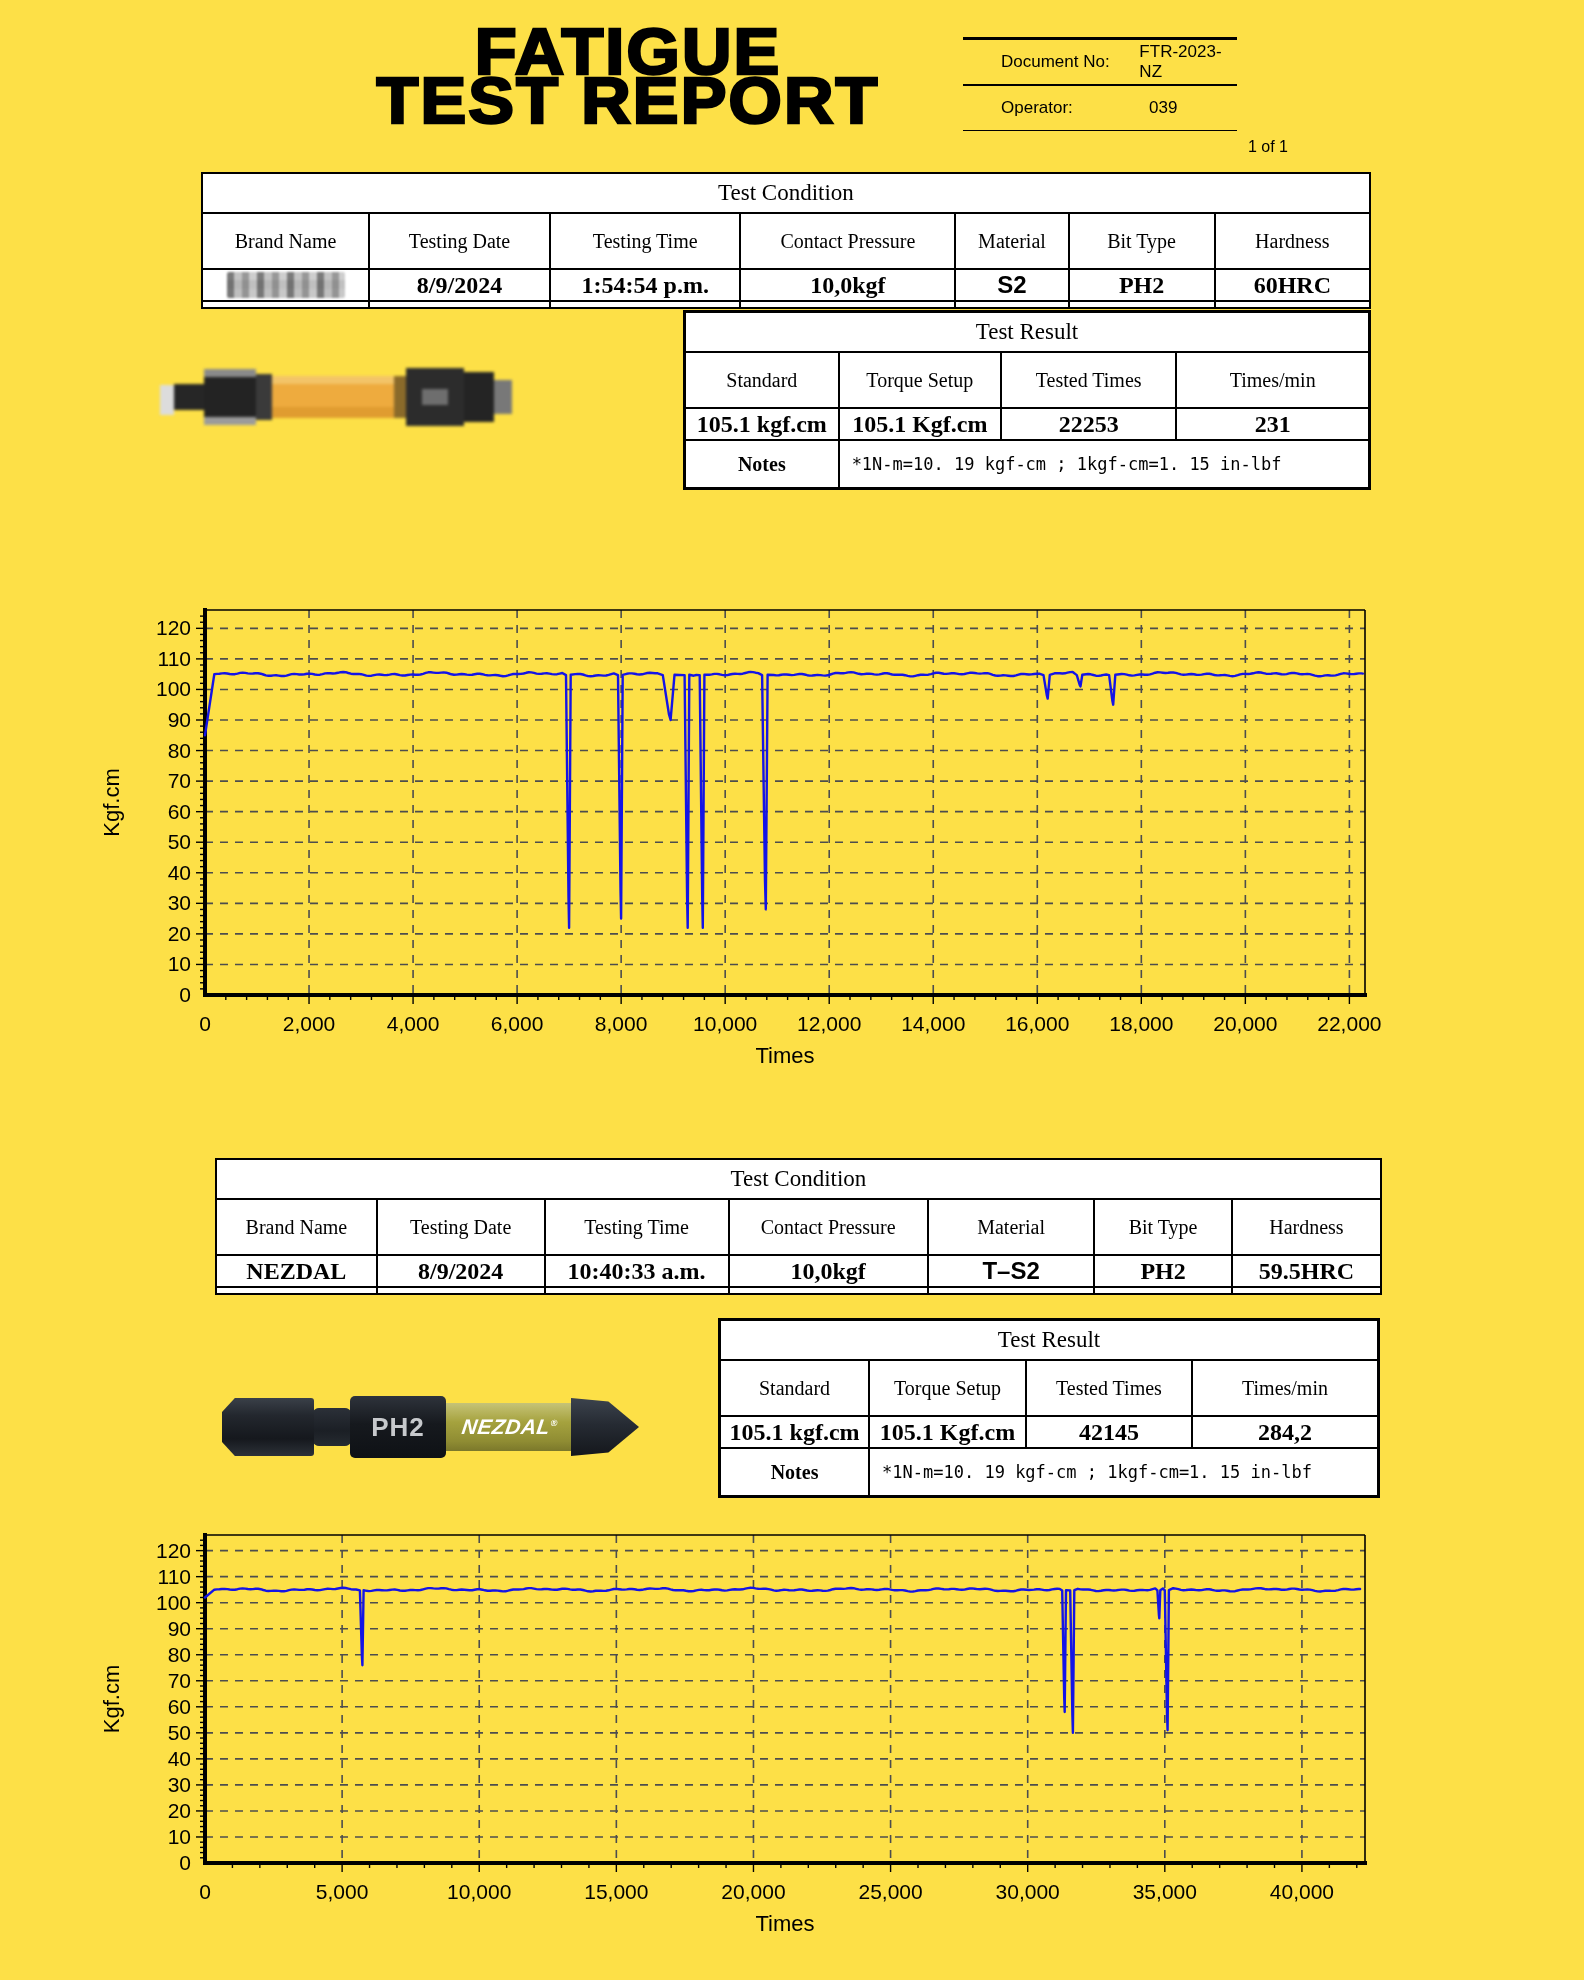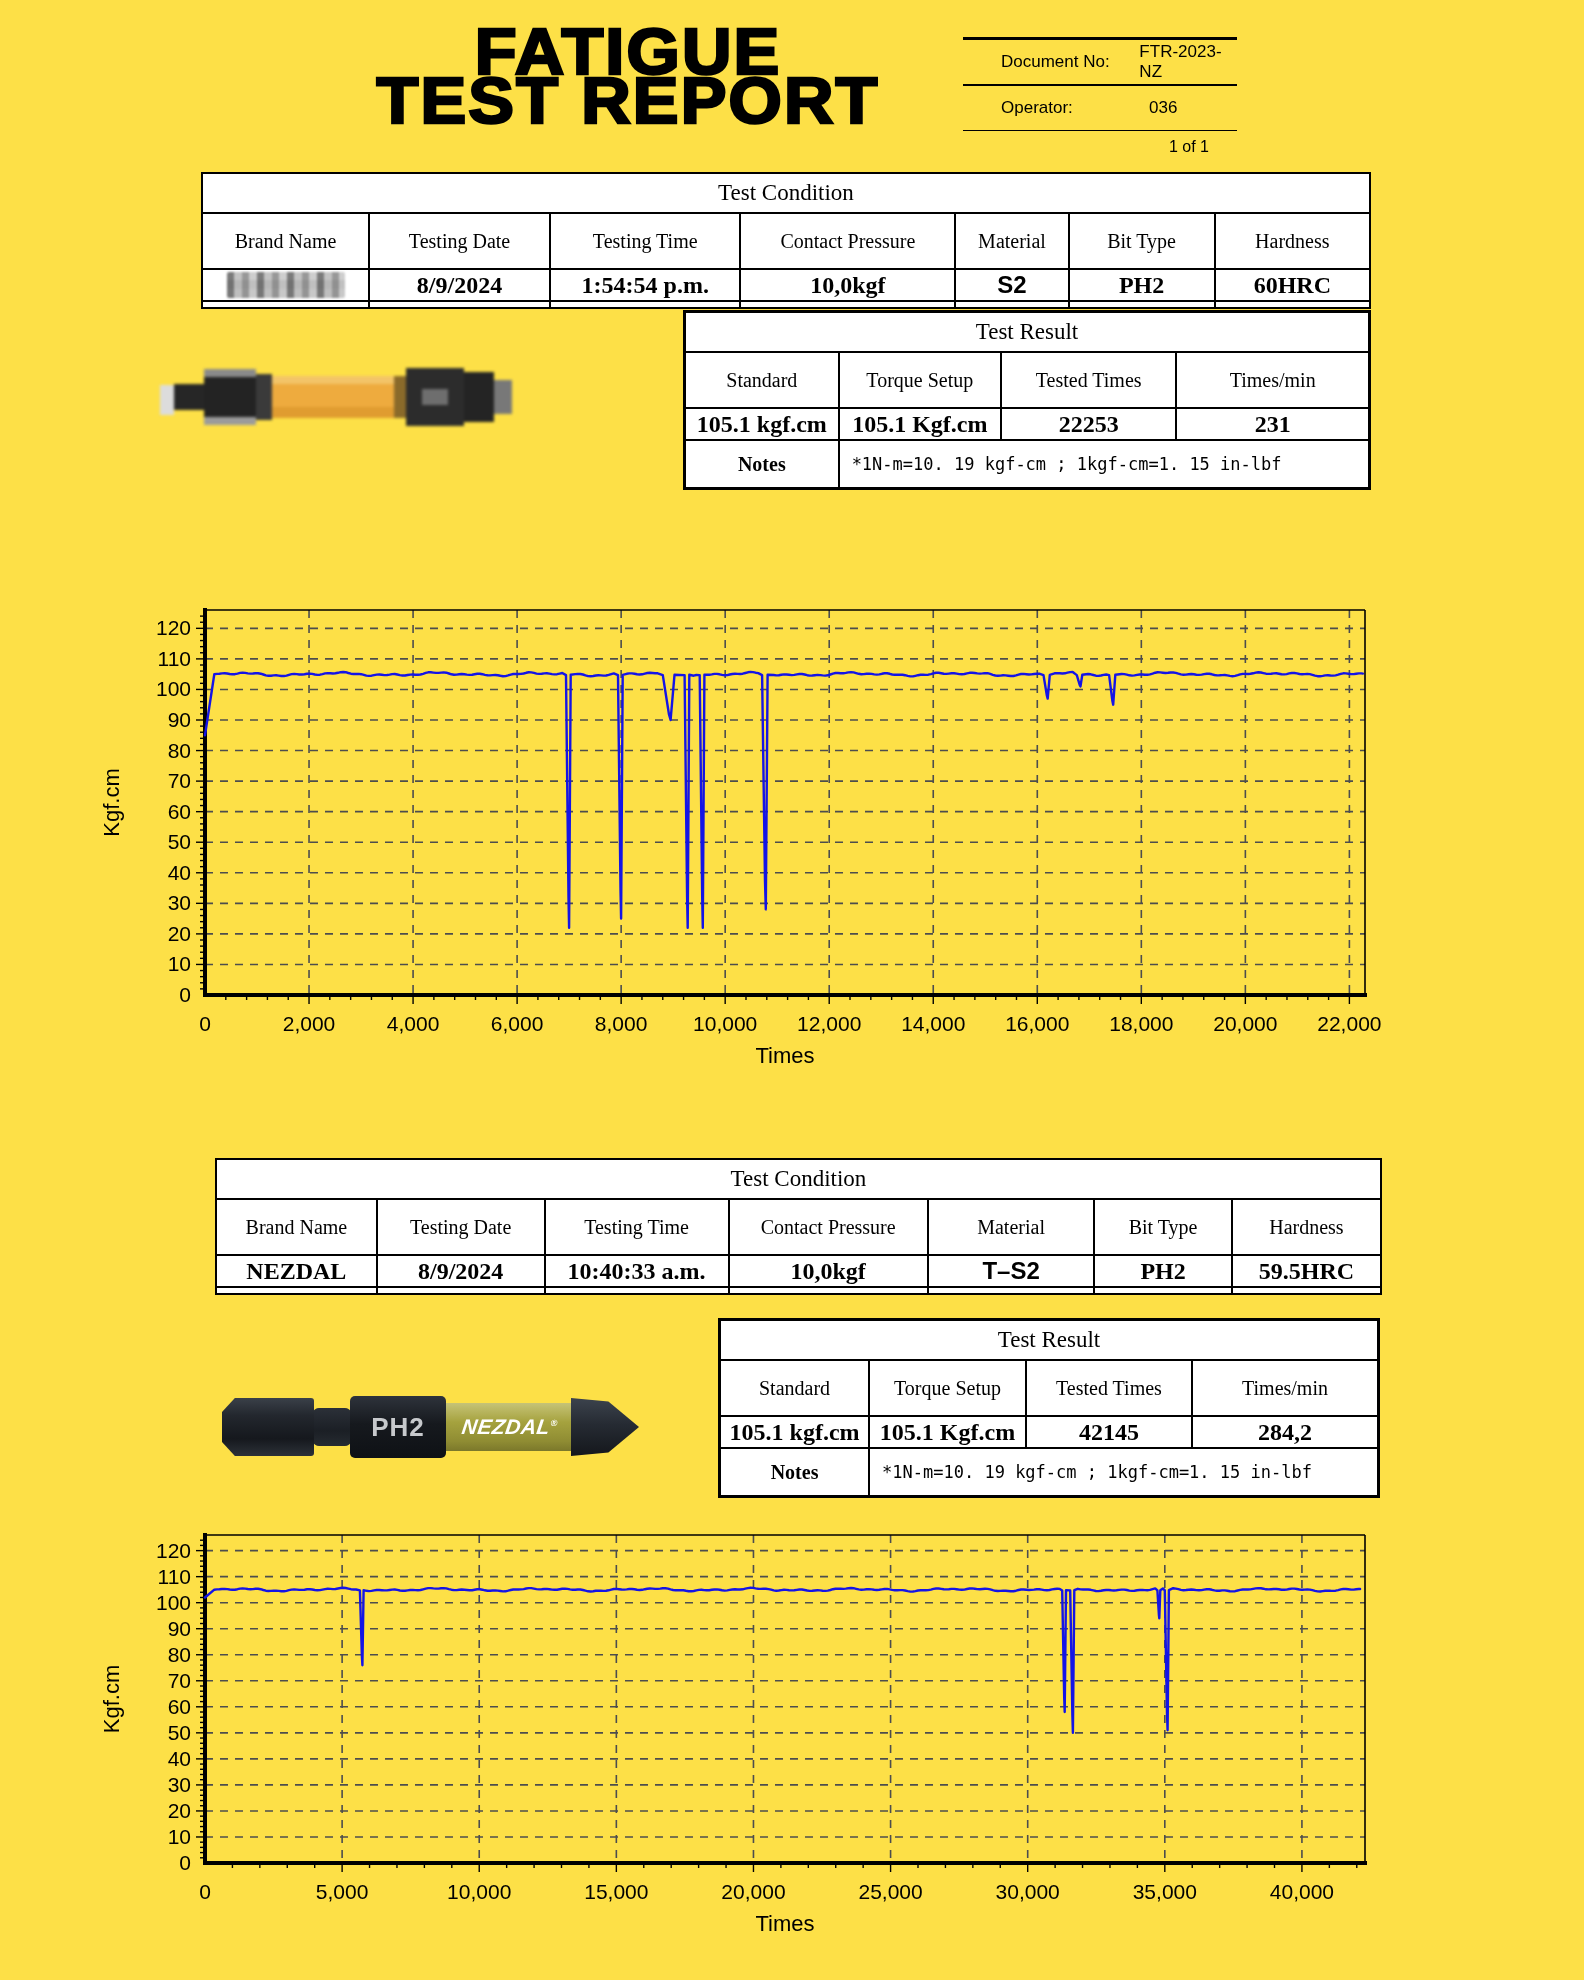"036" span.doc-value { text: 036 -> 039 }
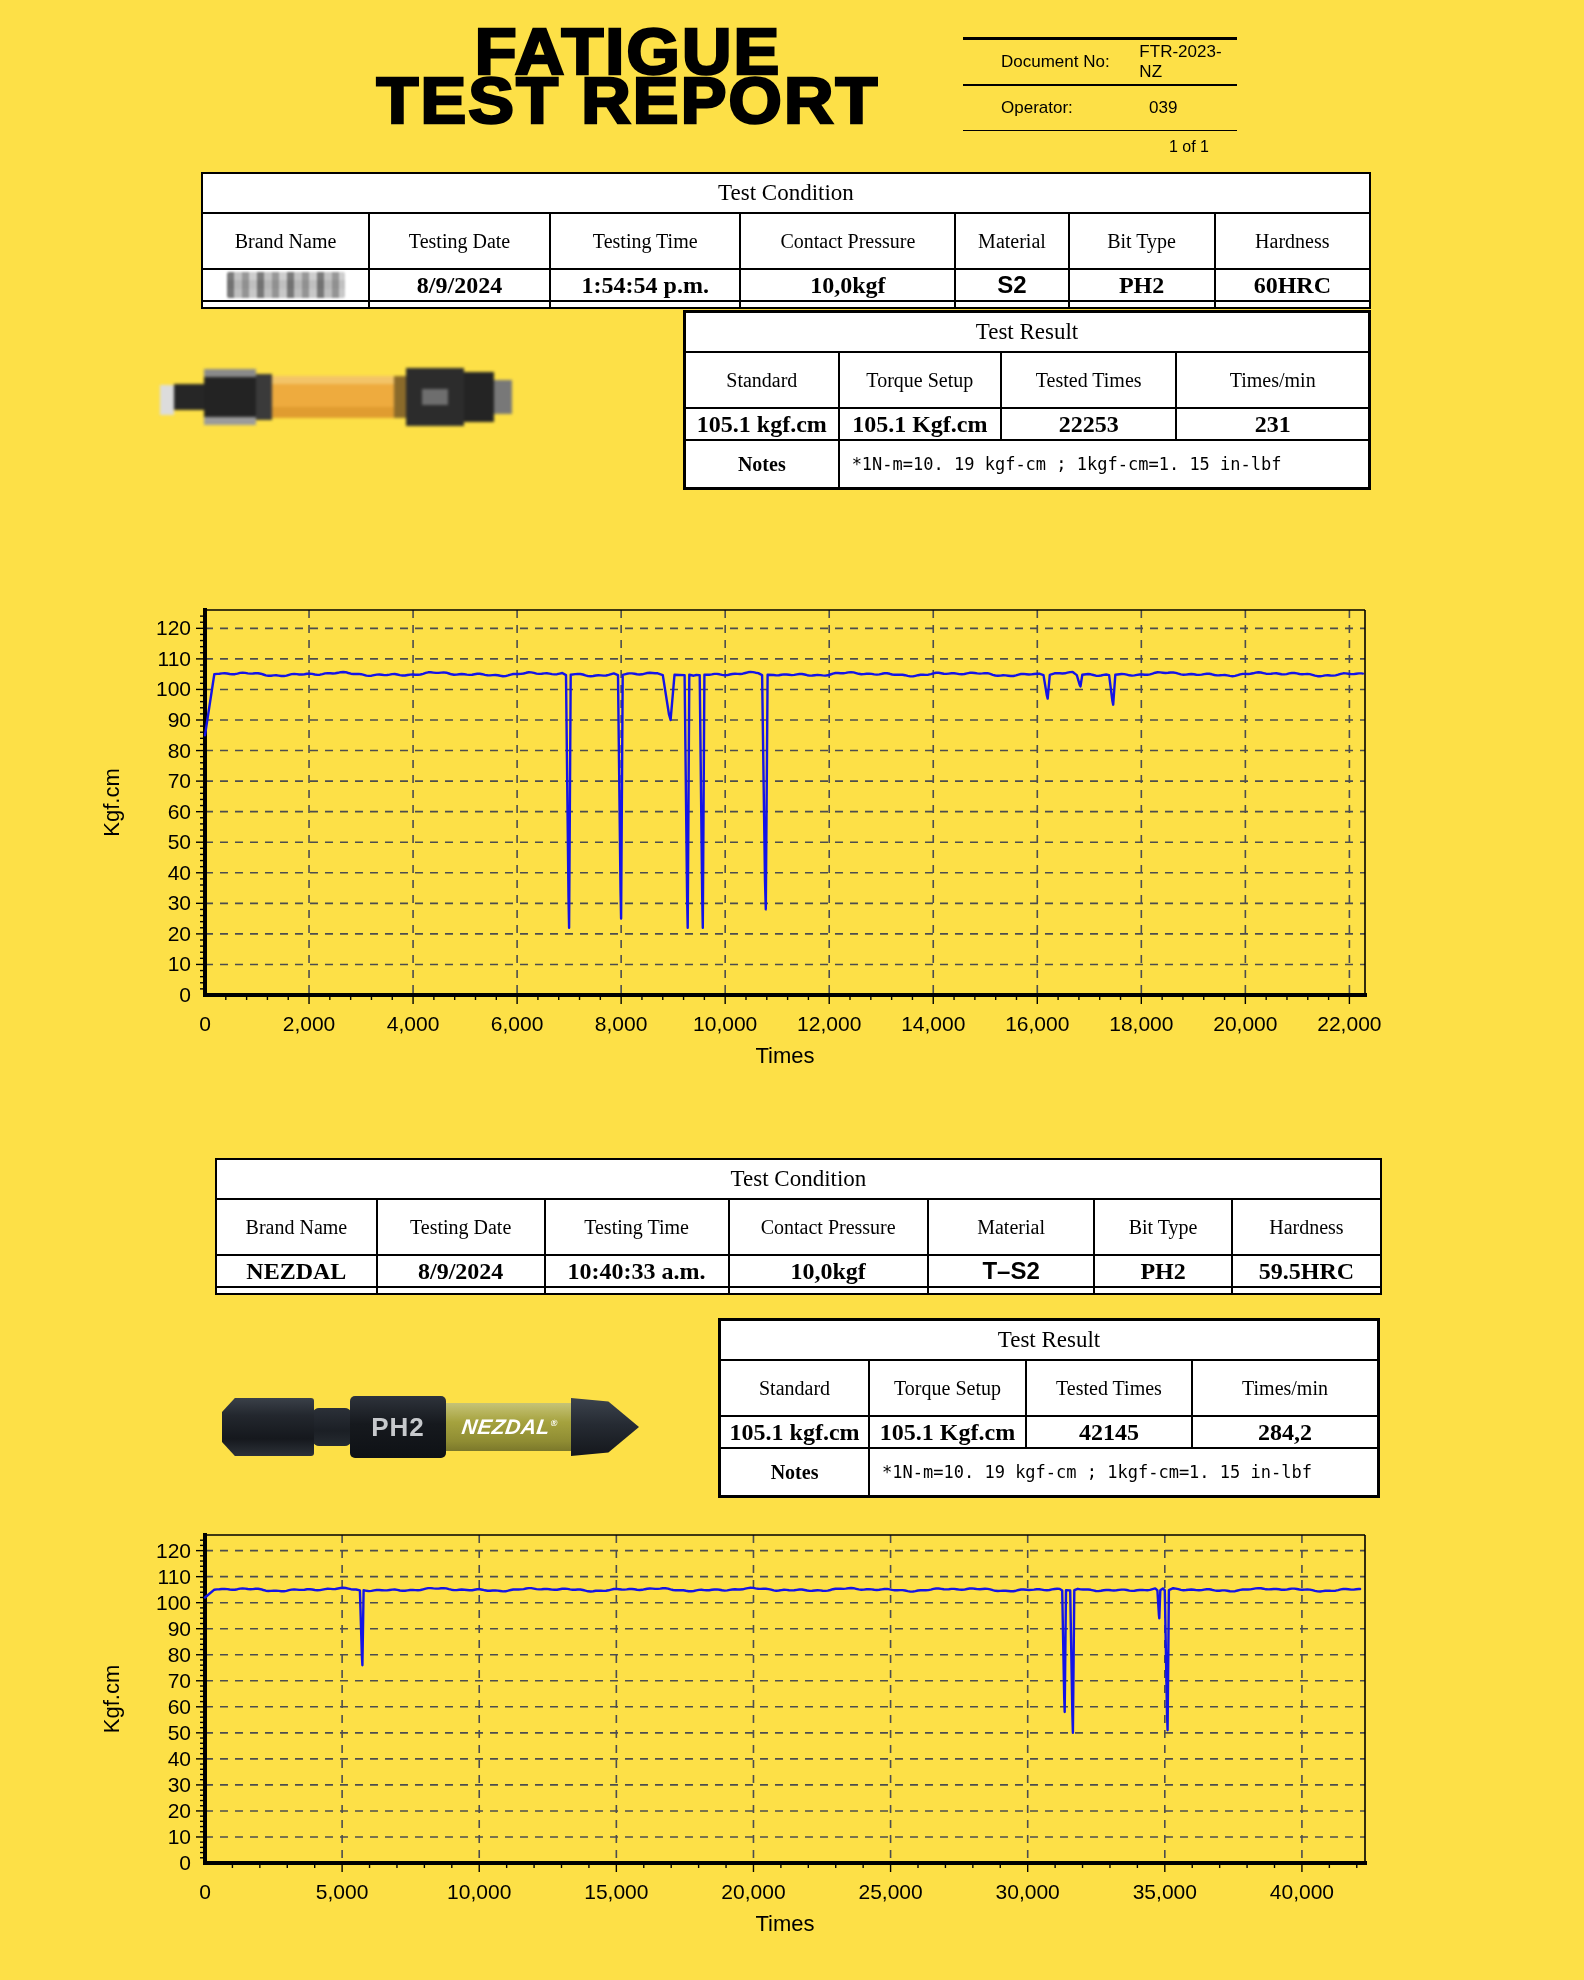"1 of 1" .page-num { left: 935px -> 1014px }
